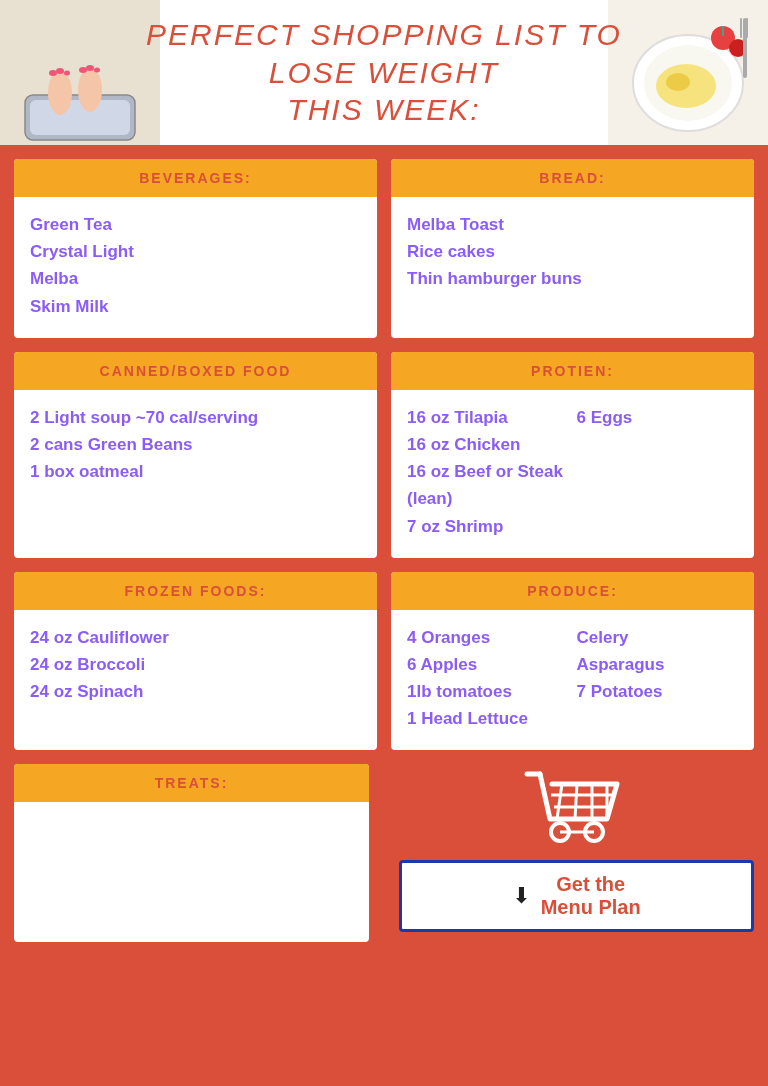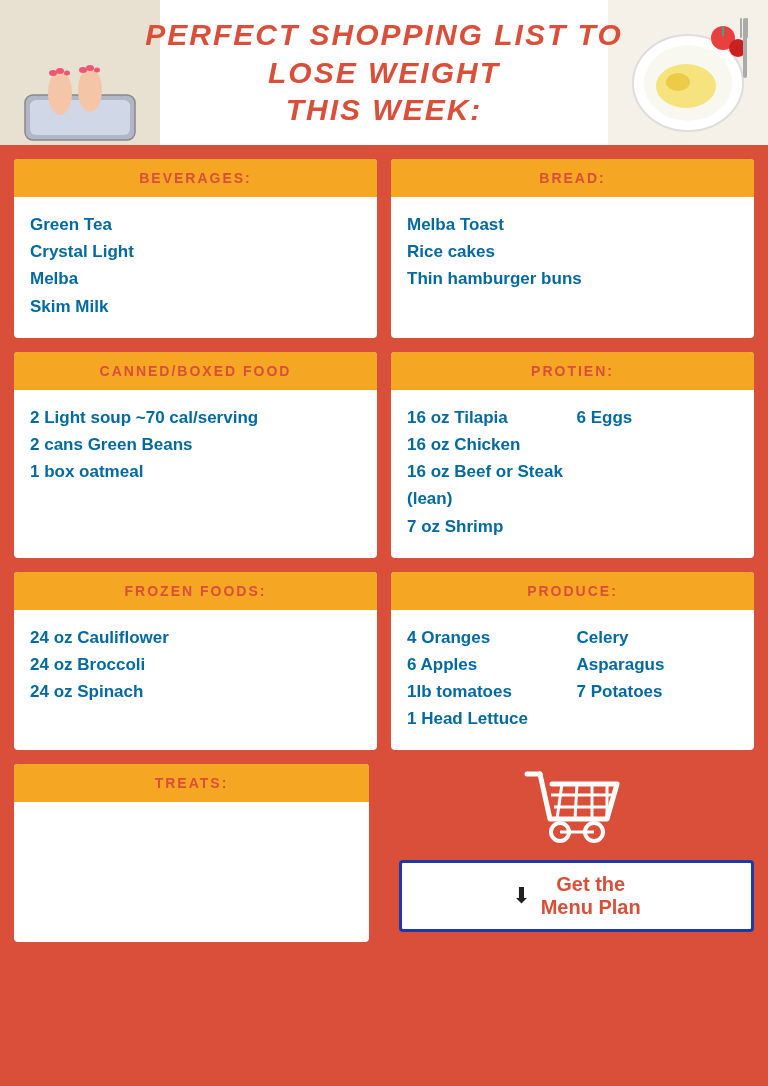"PERFECT SHOPPING LIST TO" .header-title h1 { font-weight: 700 -> 400 }
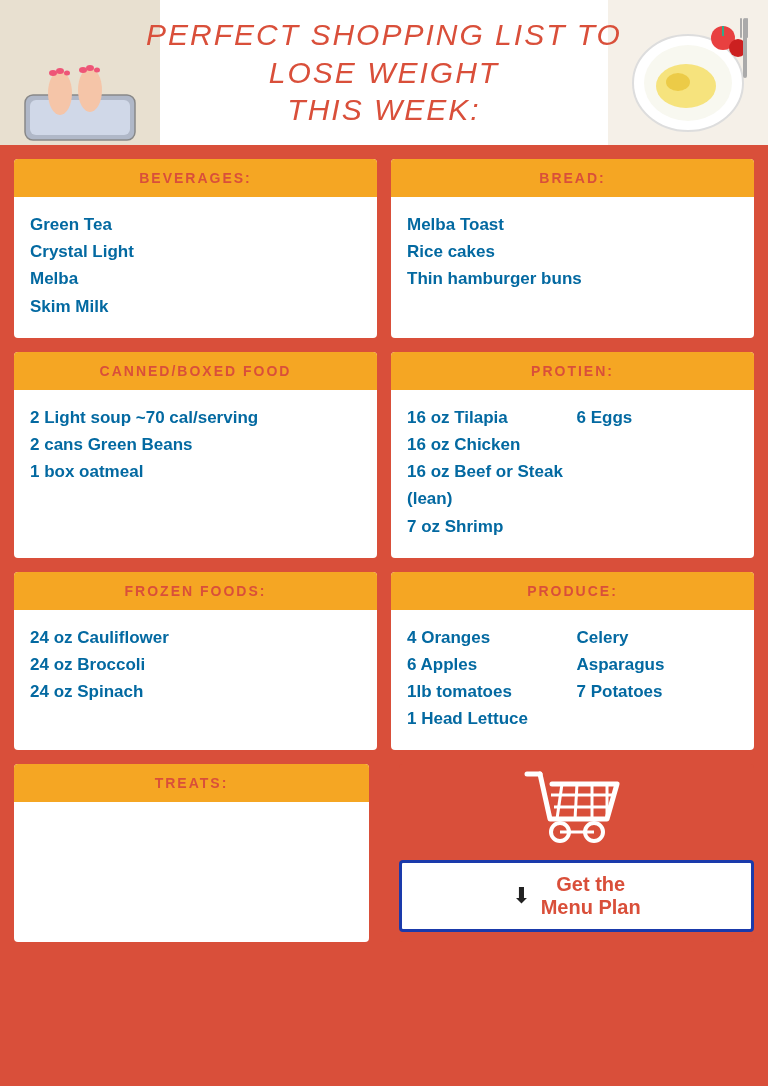"Green Tea" .card-body p { color: #0369a1 -> #8b5cf6 }
